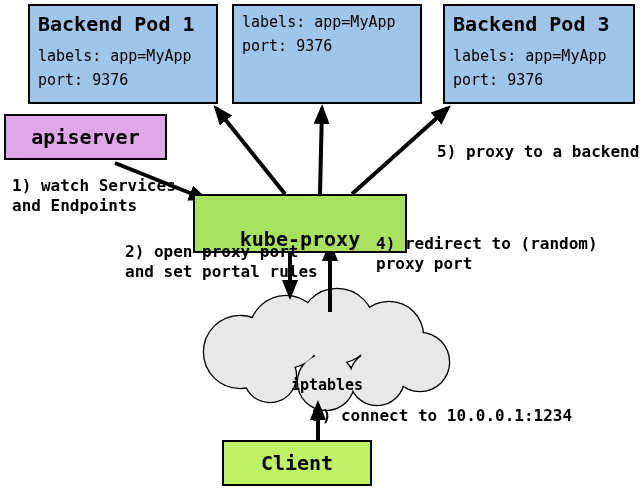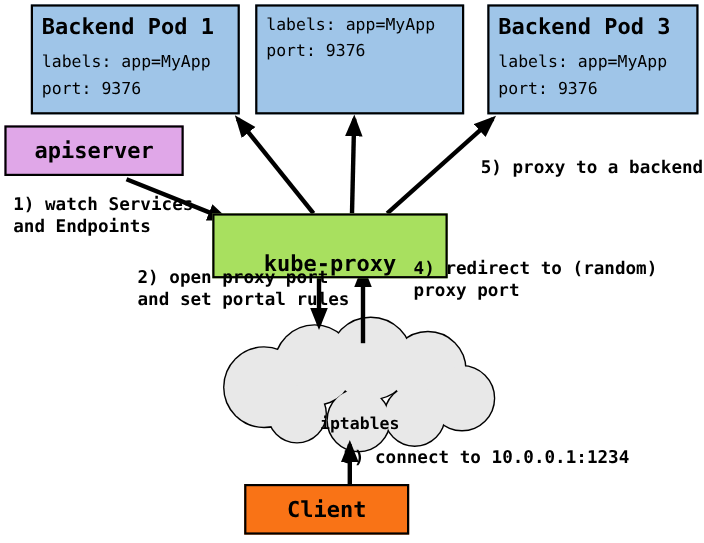"Client" .client-box { background: #f97316 -> #bef264 }
